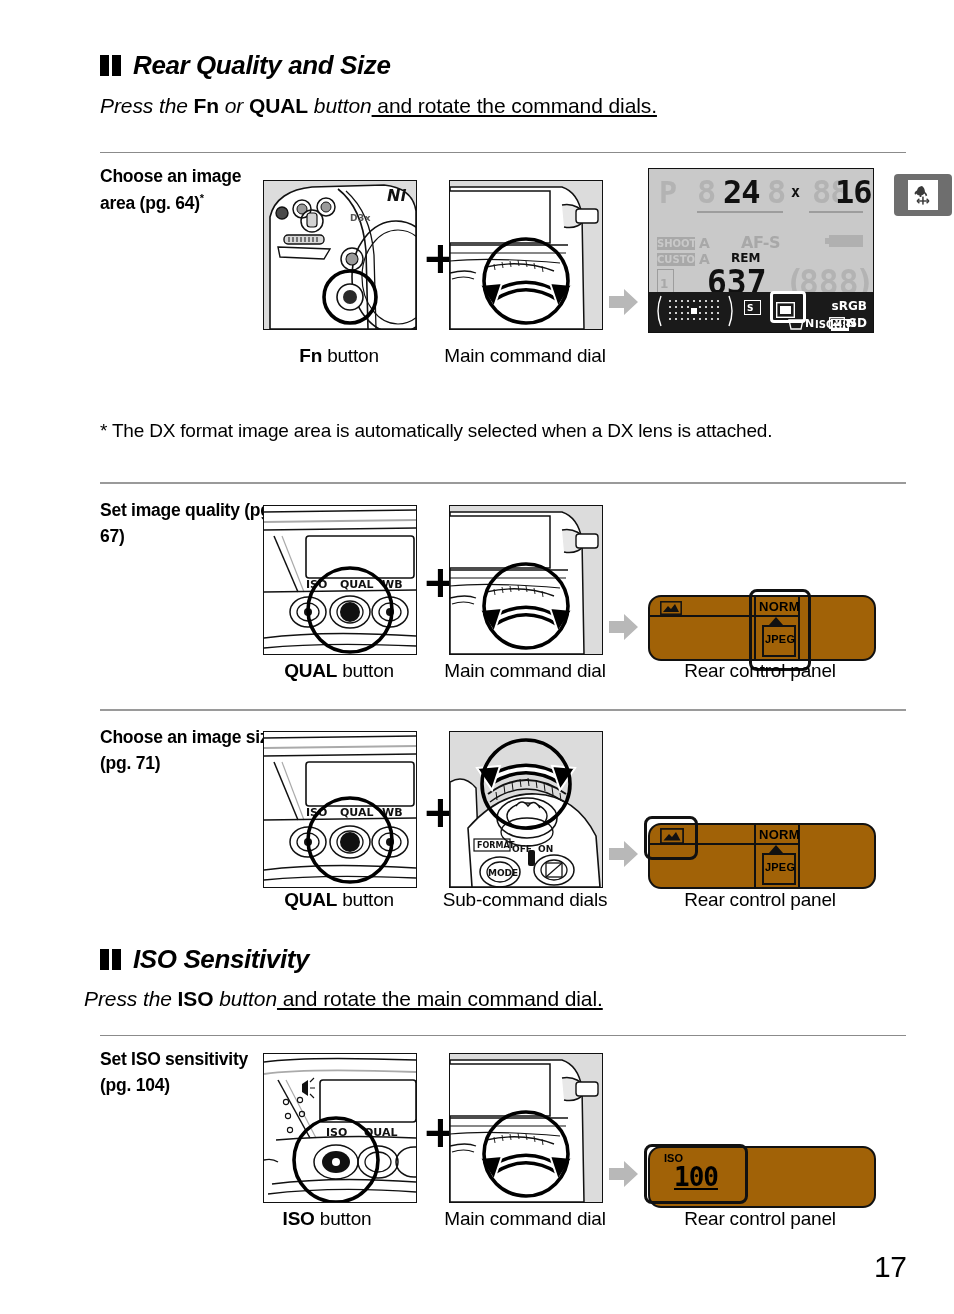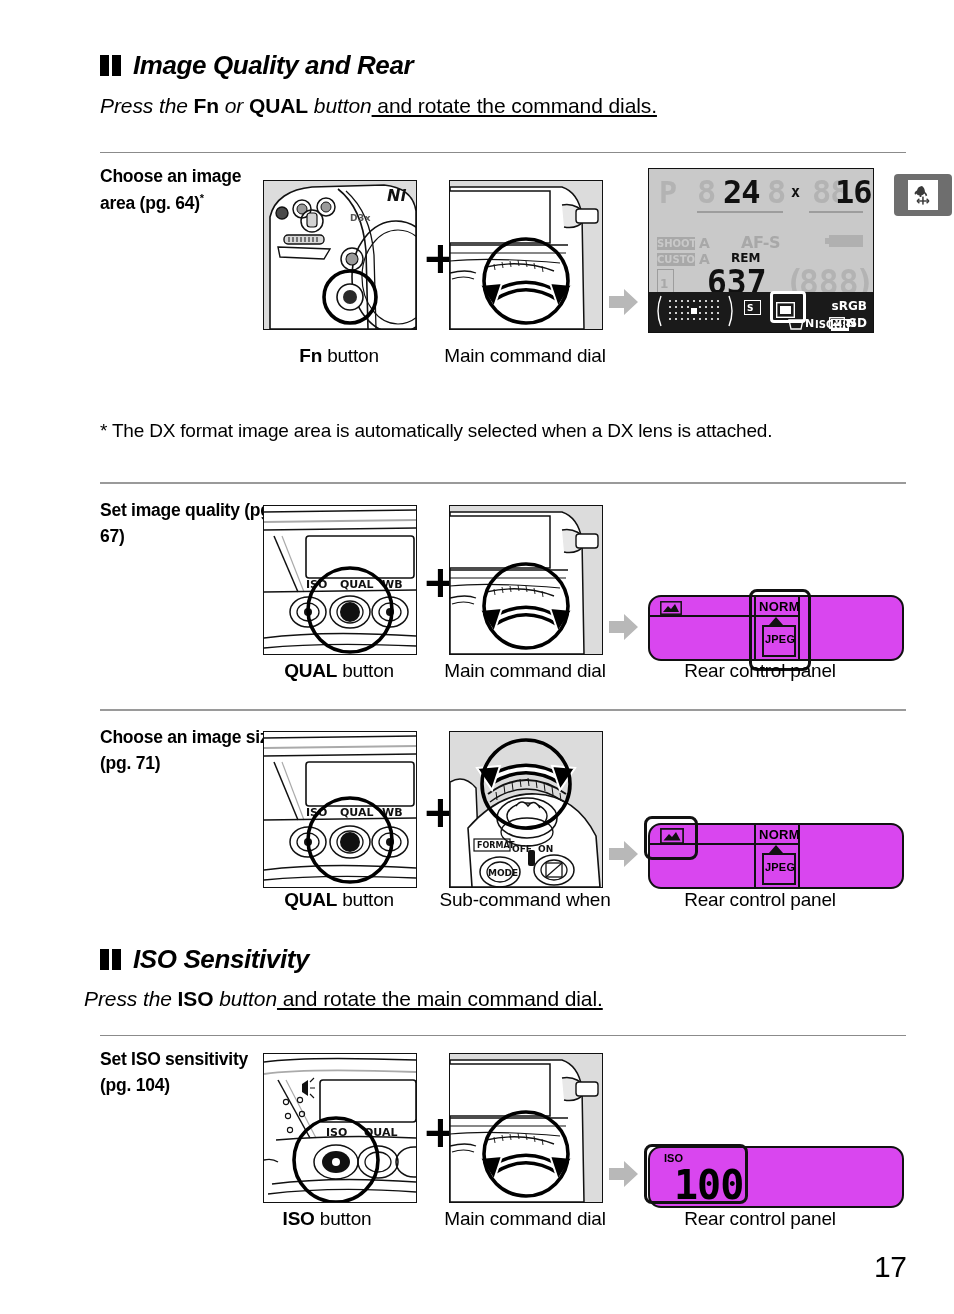"Image Quality and Rear" span { text: Image Quality and Rear -> Rear Quality and Size }
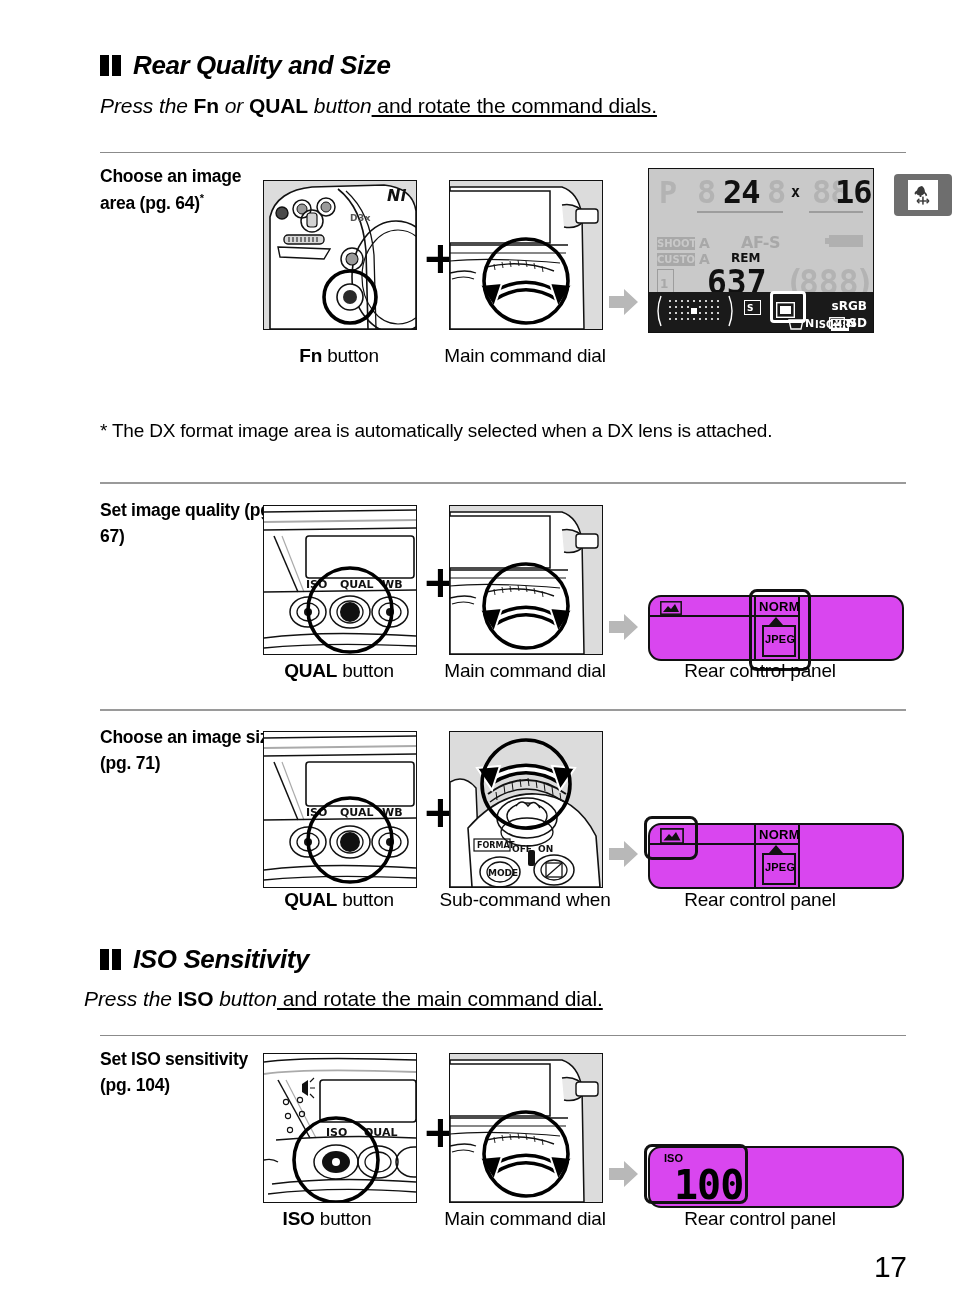"NORM" .rcp { background: #d946ef -> #a16207; padding-left: 28px -> none }
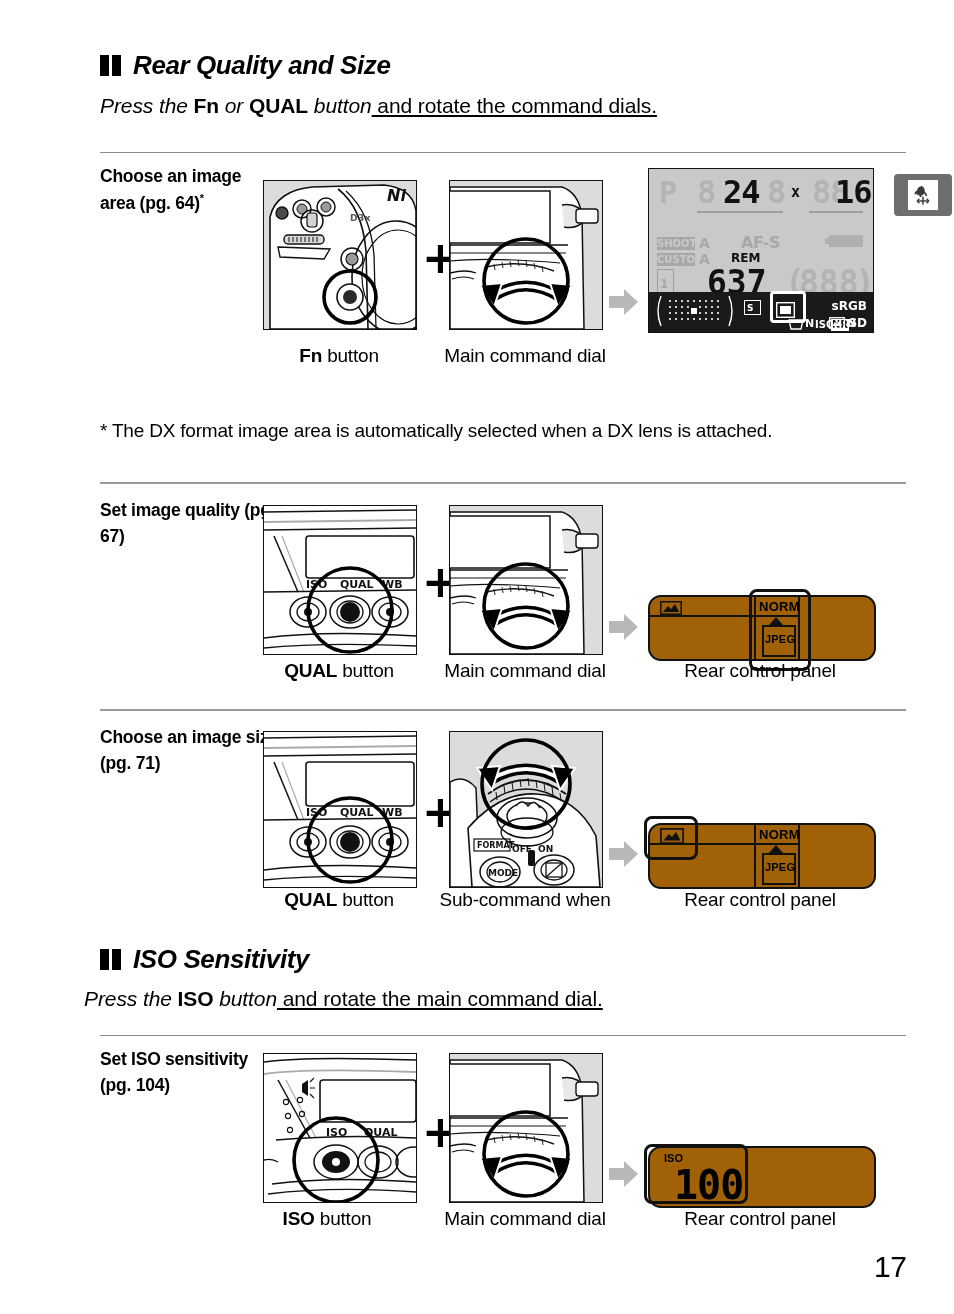"Sub-command when" div.cap { text: when -> dials }
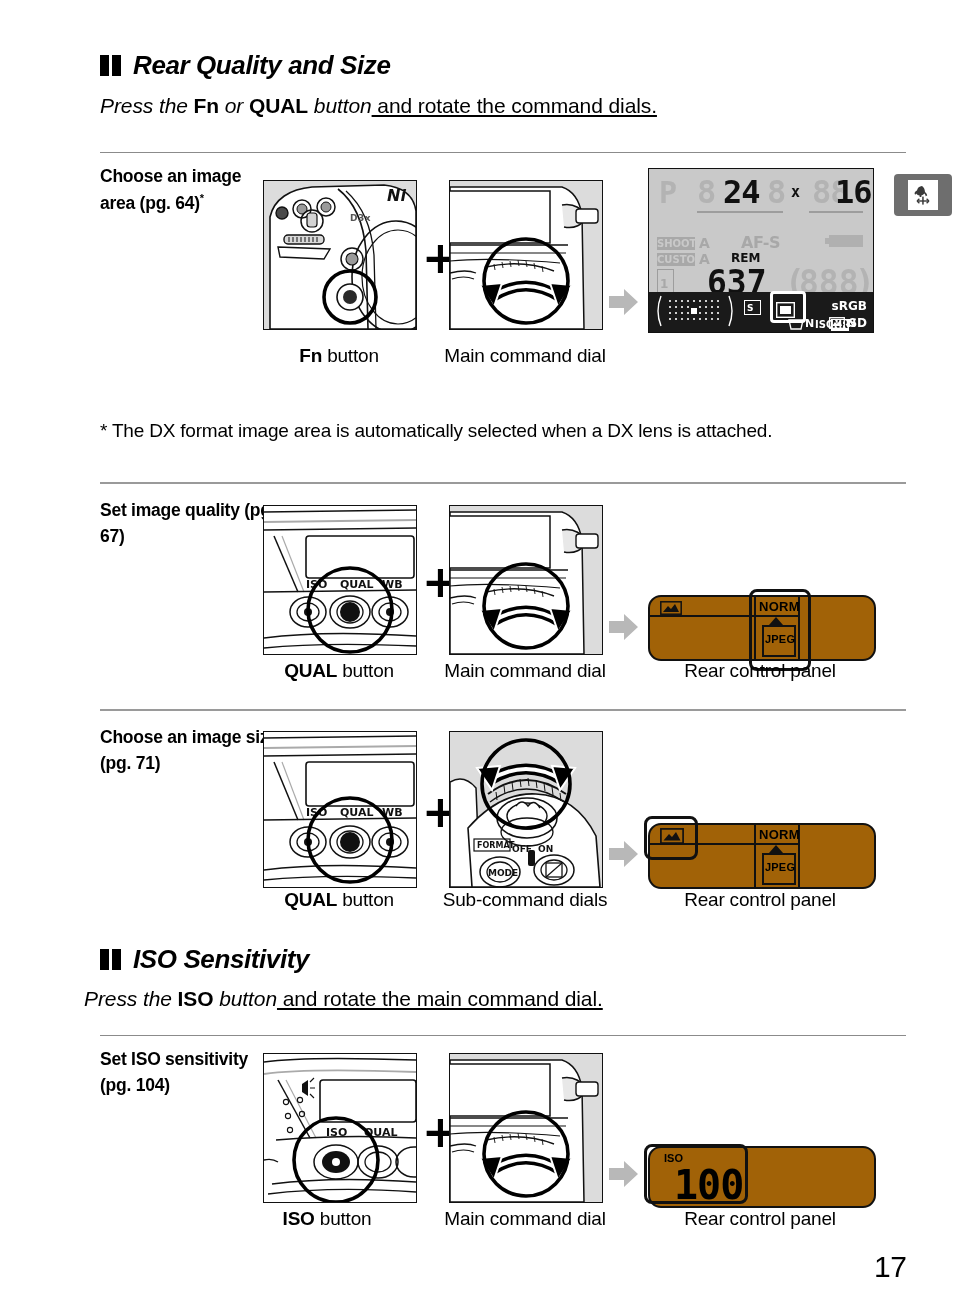"100" .rcp .isonum { font-size: 40px -> 26px; text-decoration: none -> underline }
